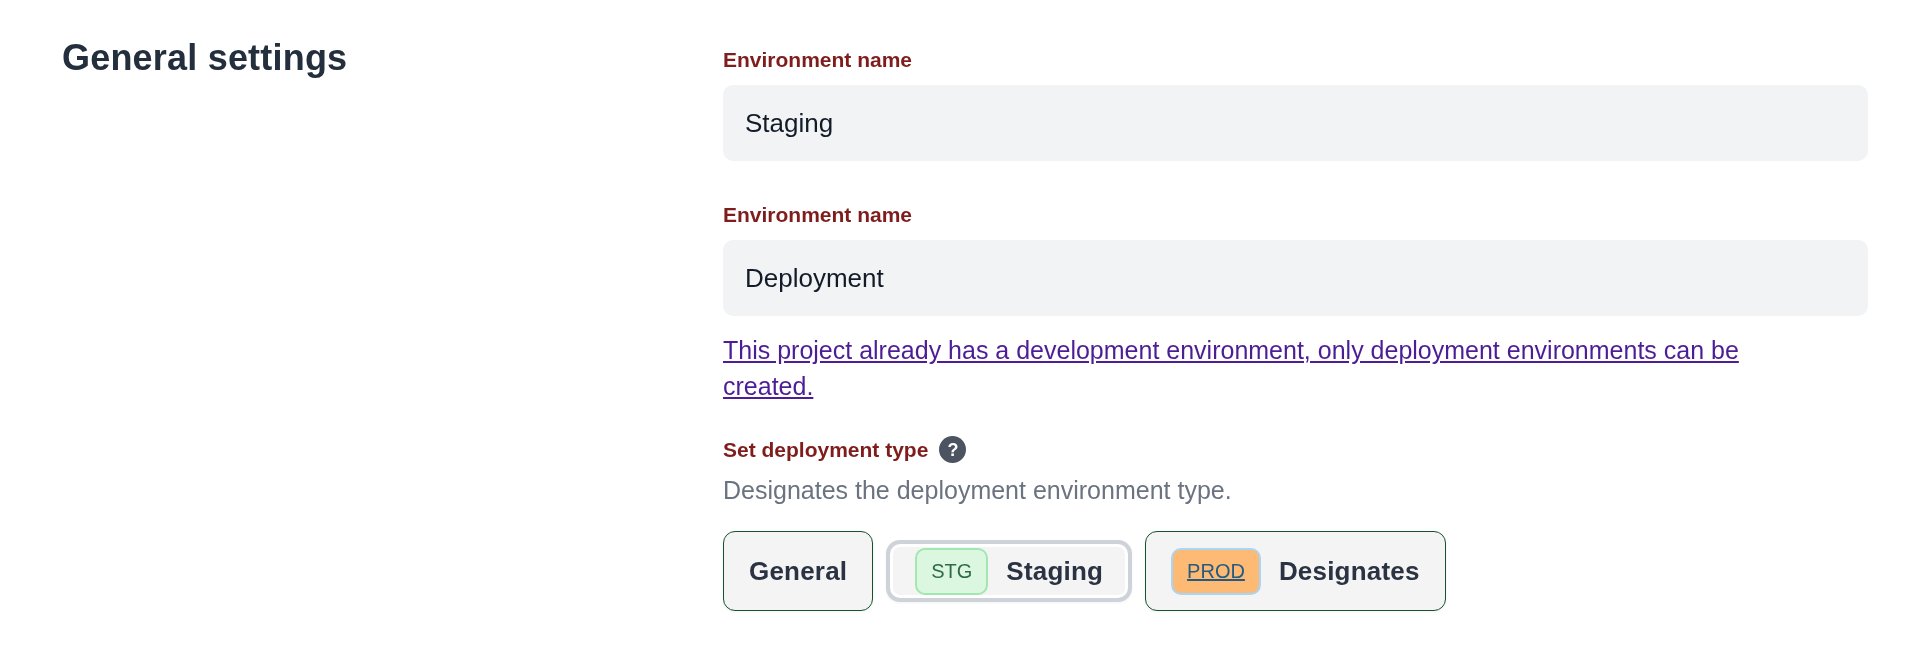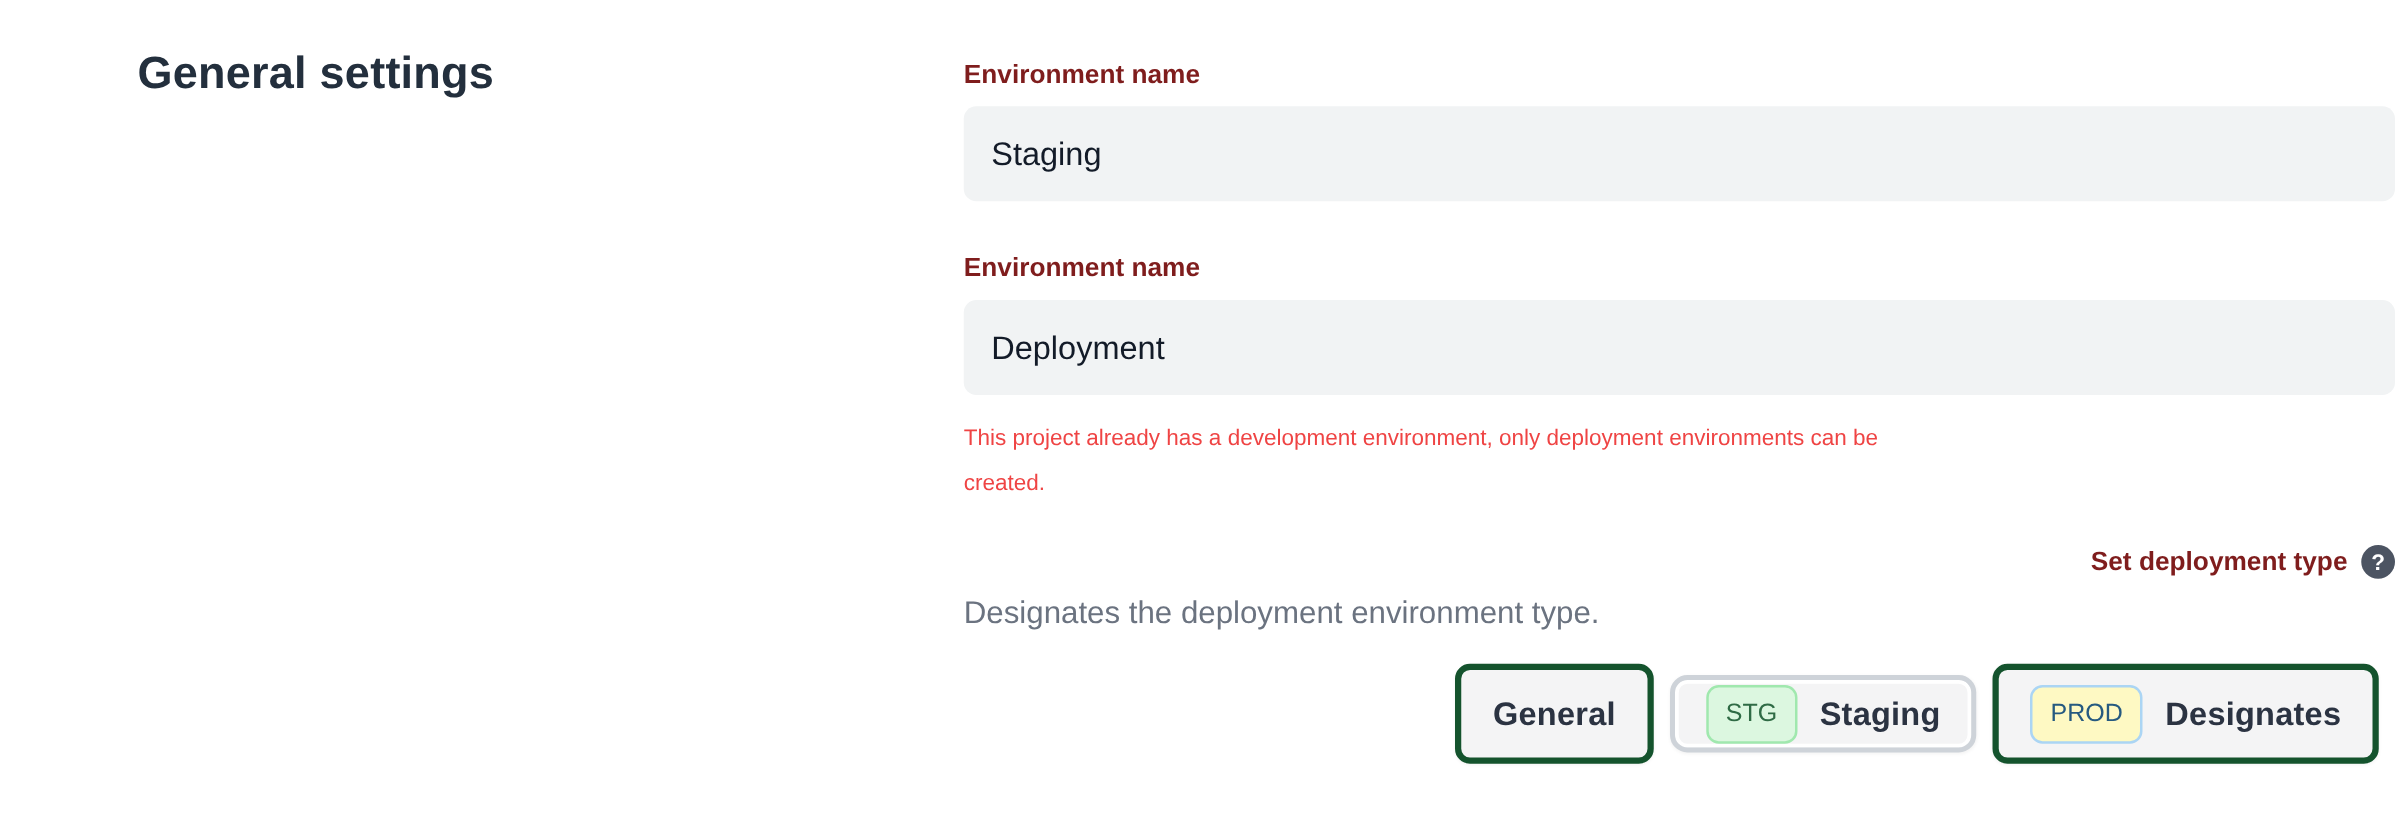"General settings" * { justify-content: flex-end -> none }
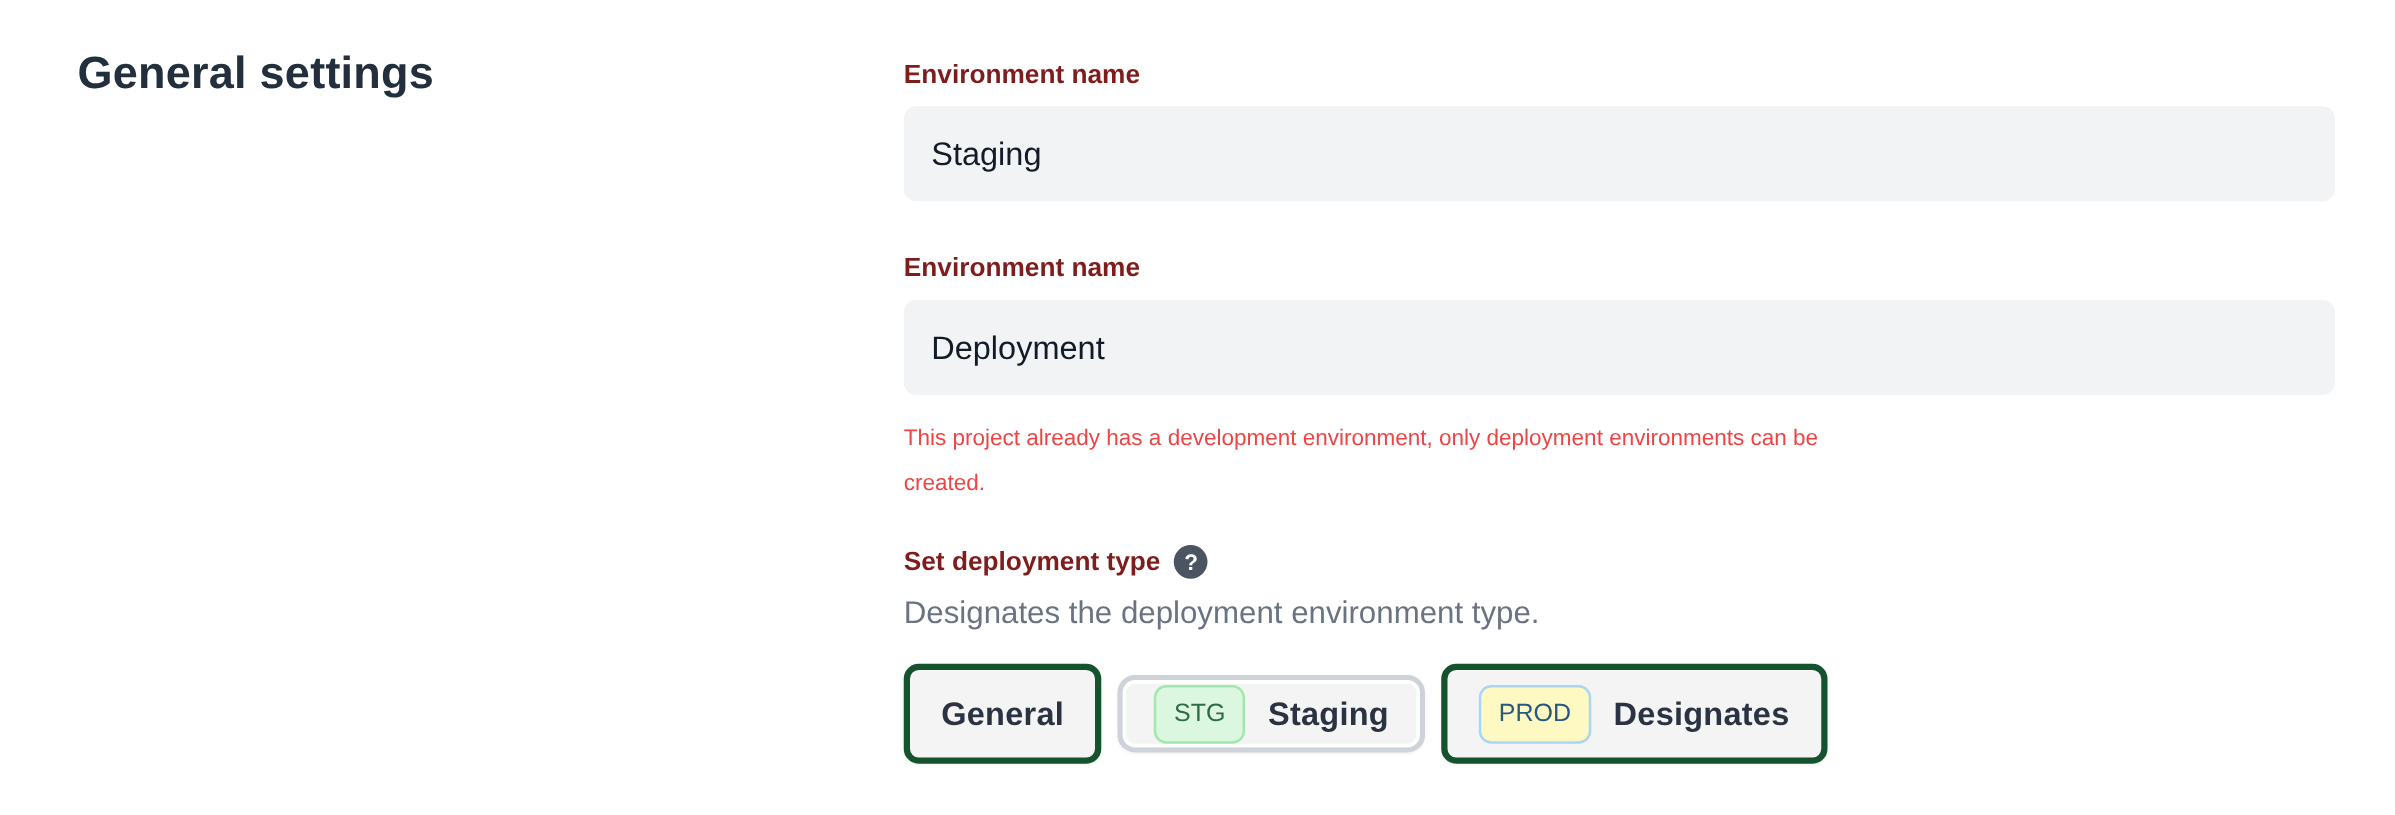"This project already has a" .help-text { color: #ef4444 -> #4c1d95; font-size: 18px -> 25px; text-decoration: none -> underline }
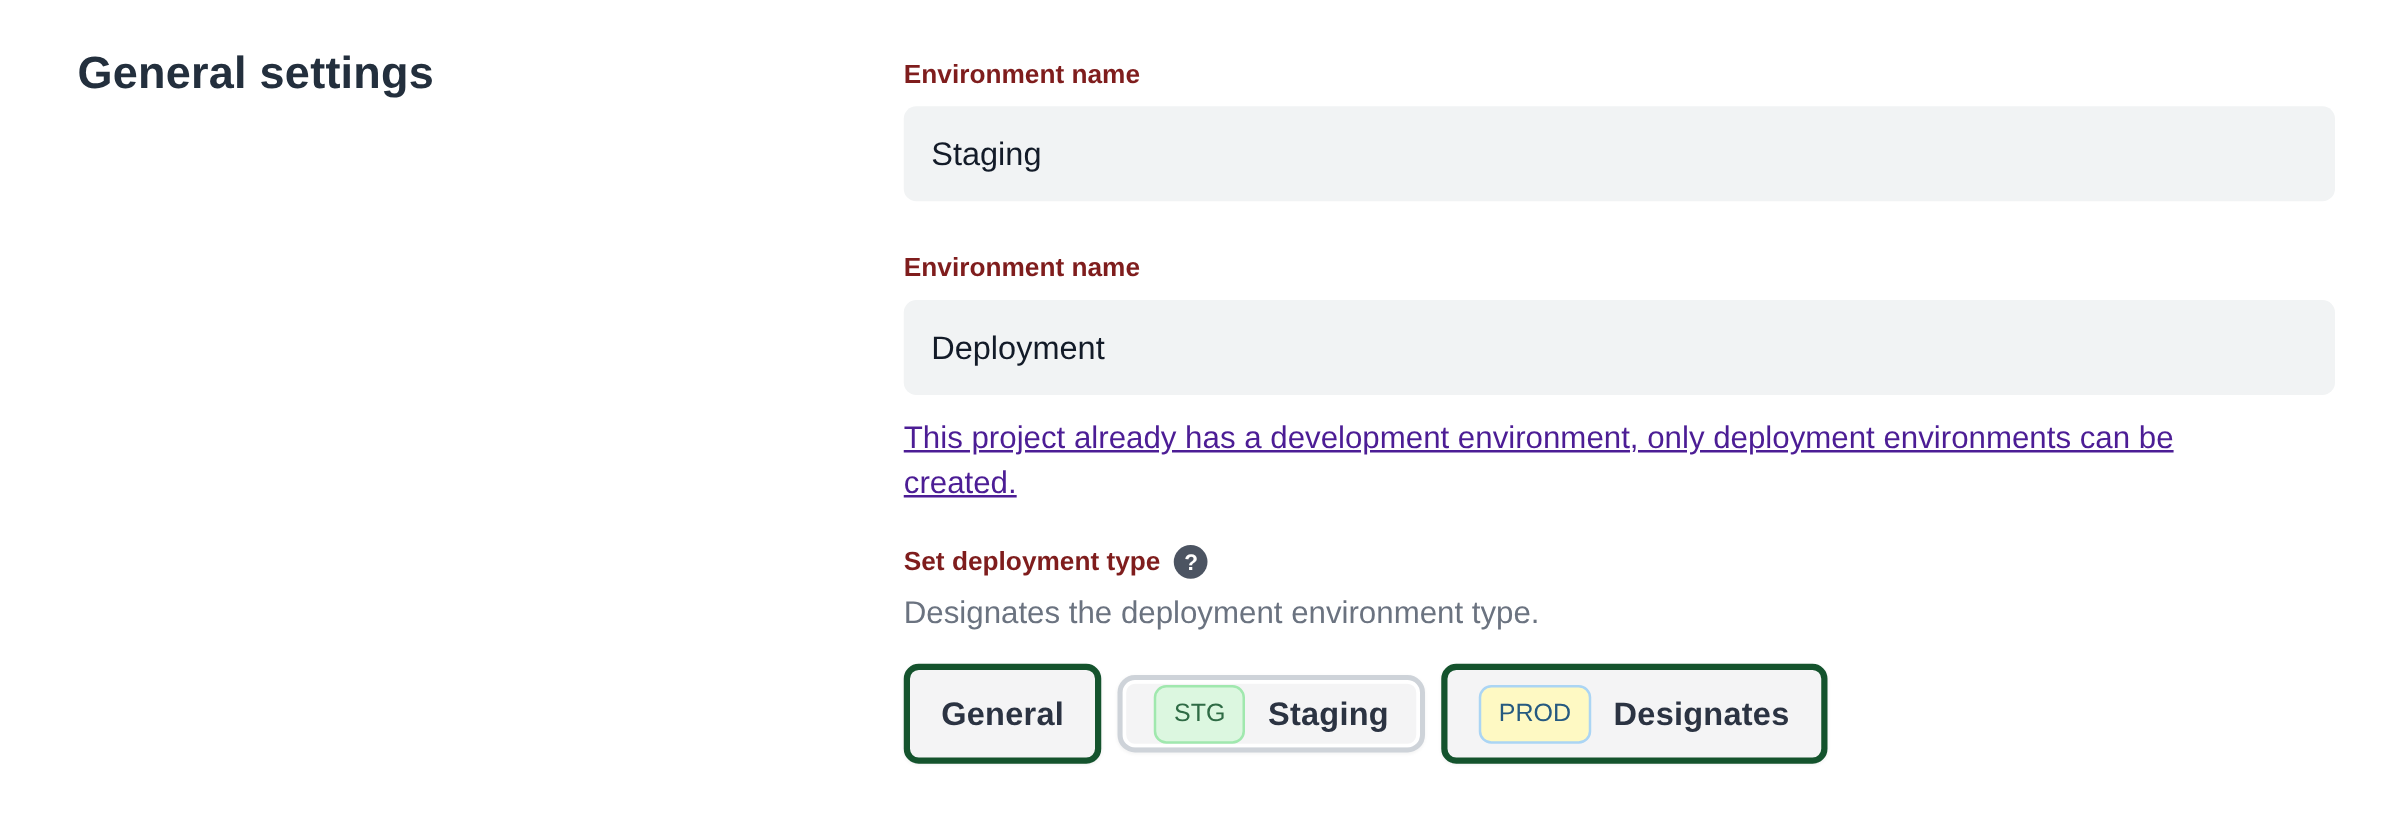"General" .type-btn { border: 5px solid #14532d -> 1px solid #14532d }
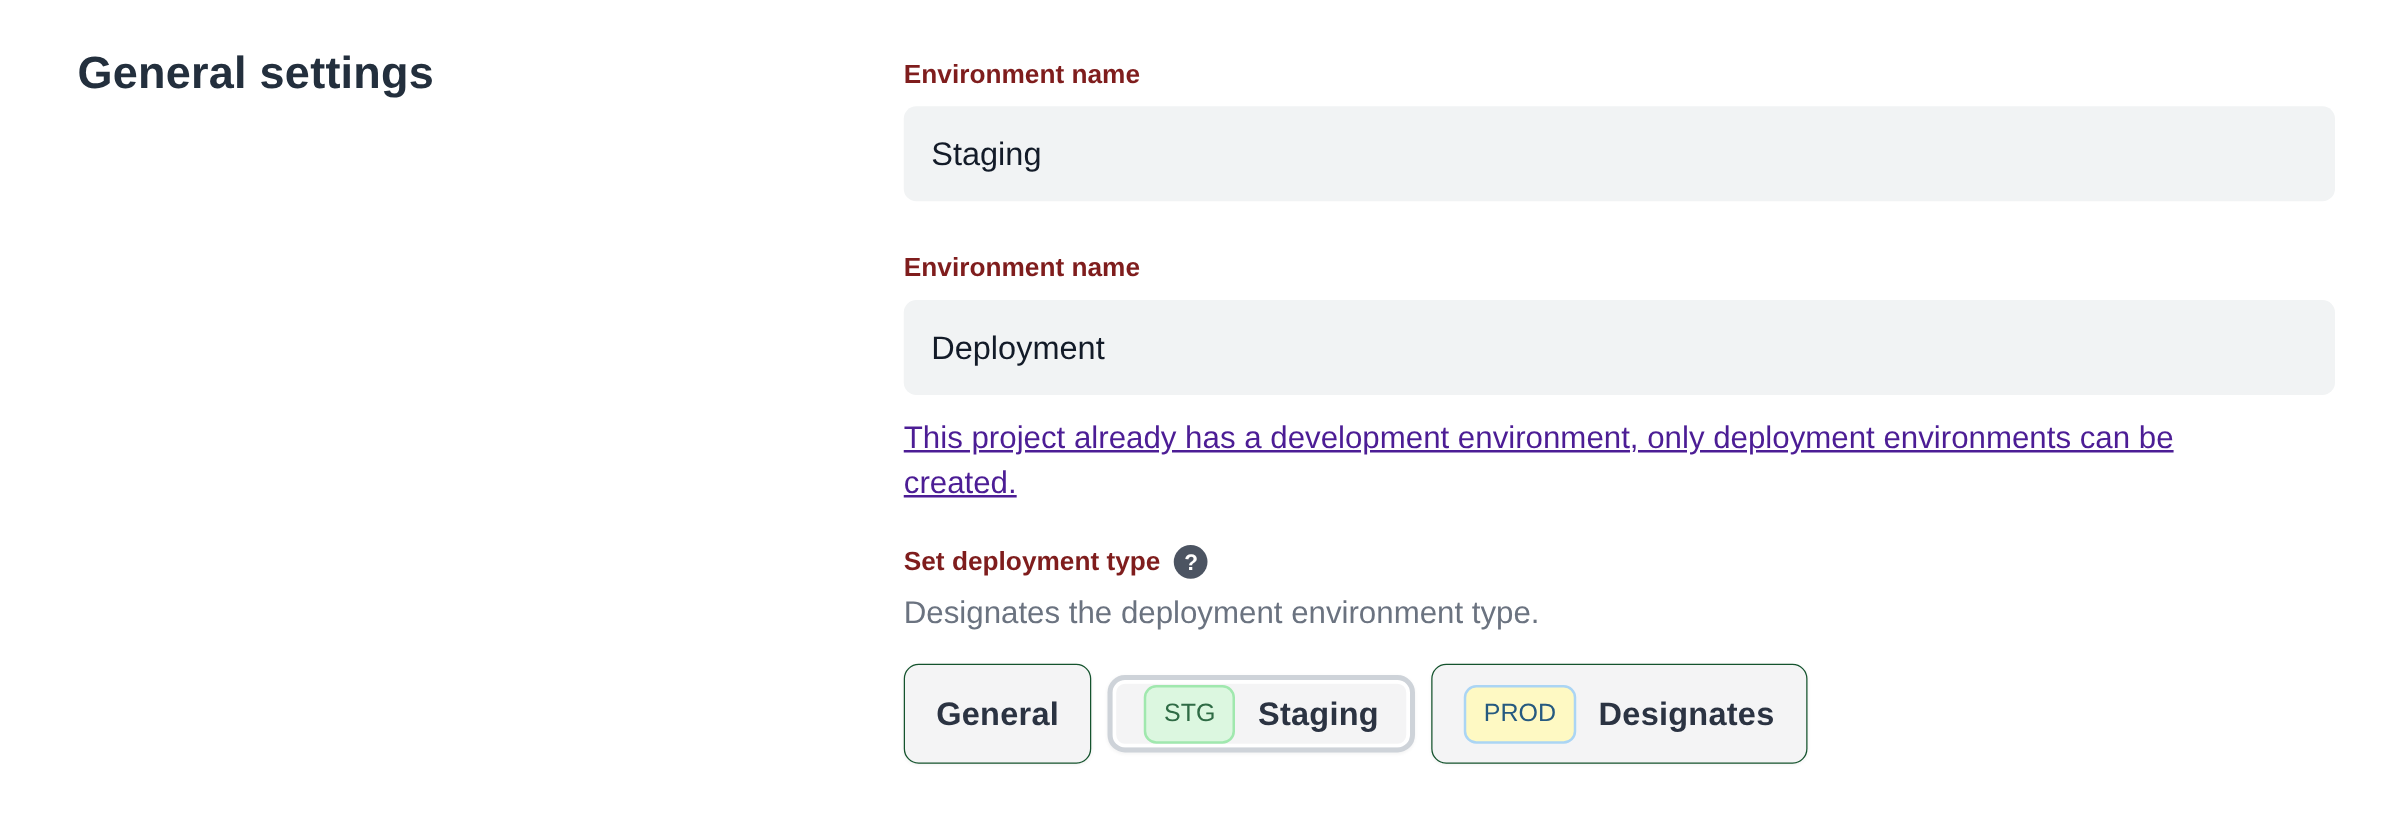"PROD" span.badge { background-color: #fef9c3 -> #fdba74; text-decoration: none -> underline }
